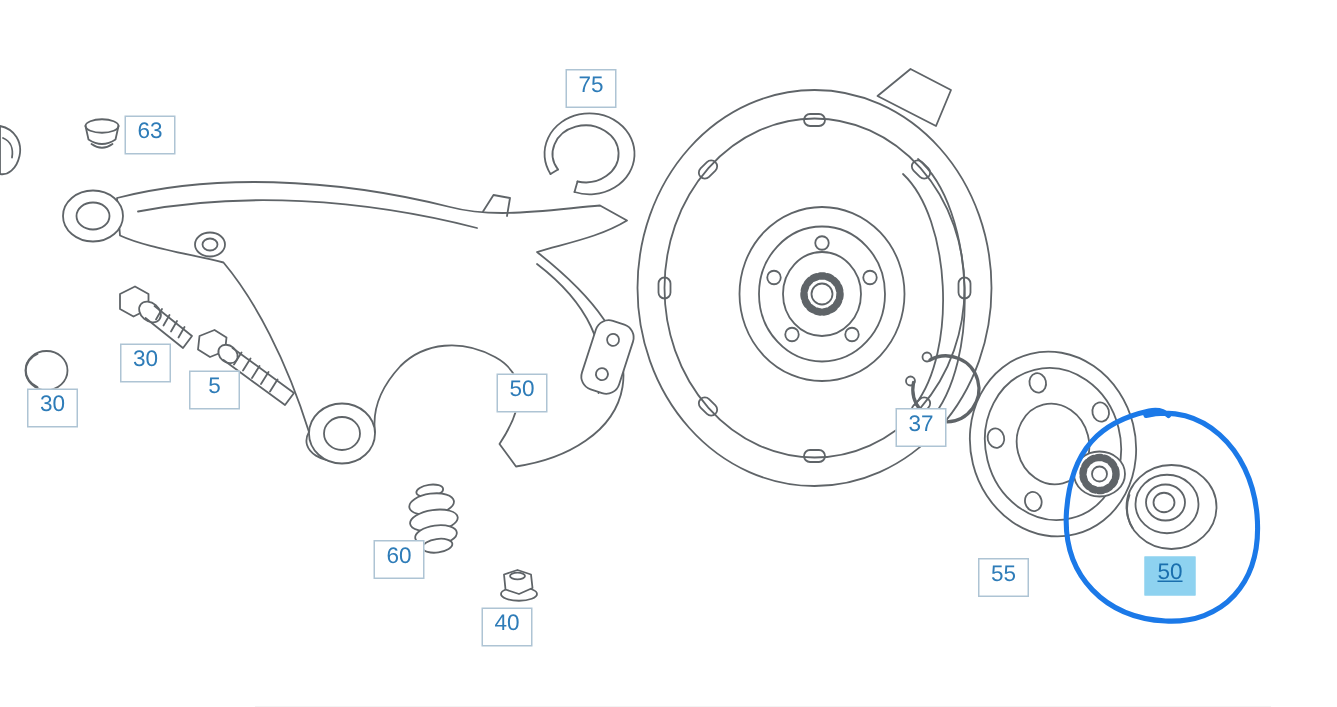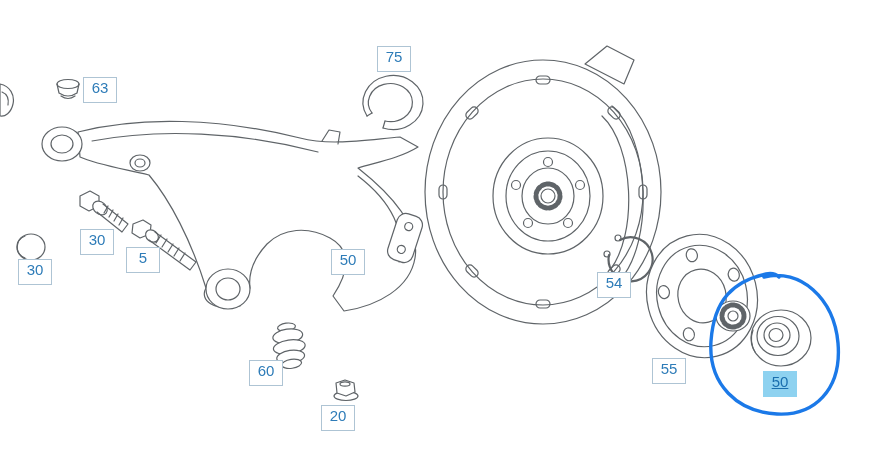"54" div.label { text: 54 -> 37 }
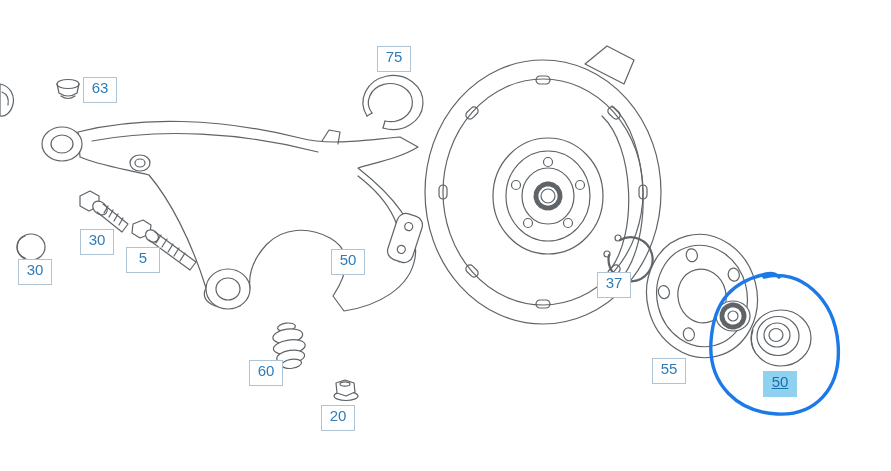"55" div.label { top: 358px -> 372px }
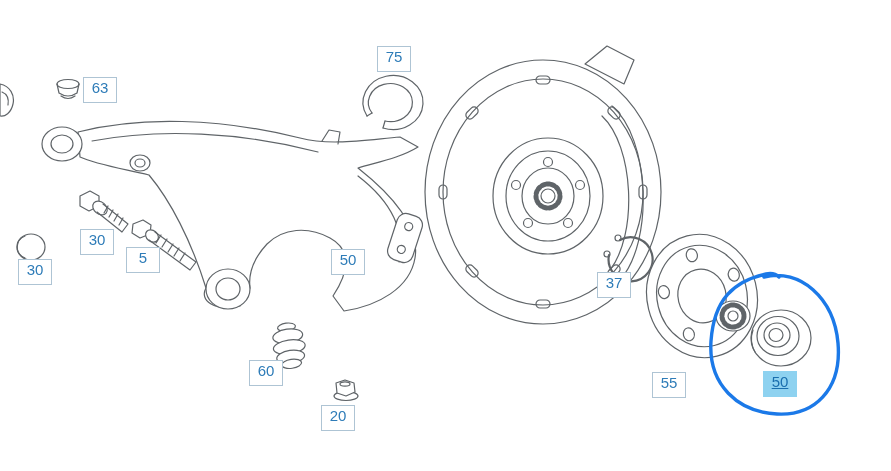"20" div.label { text: 20 -> 40 }
